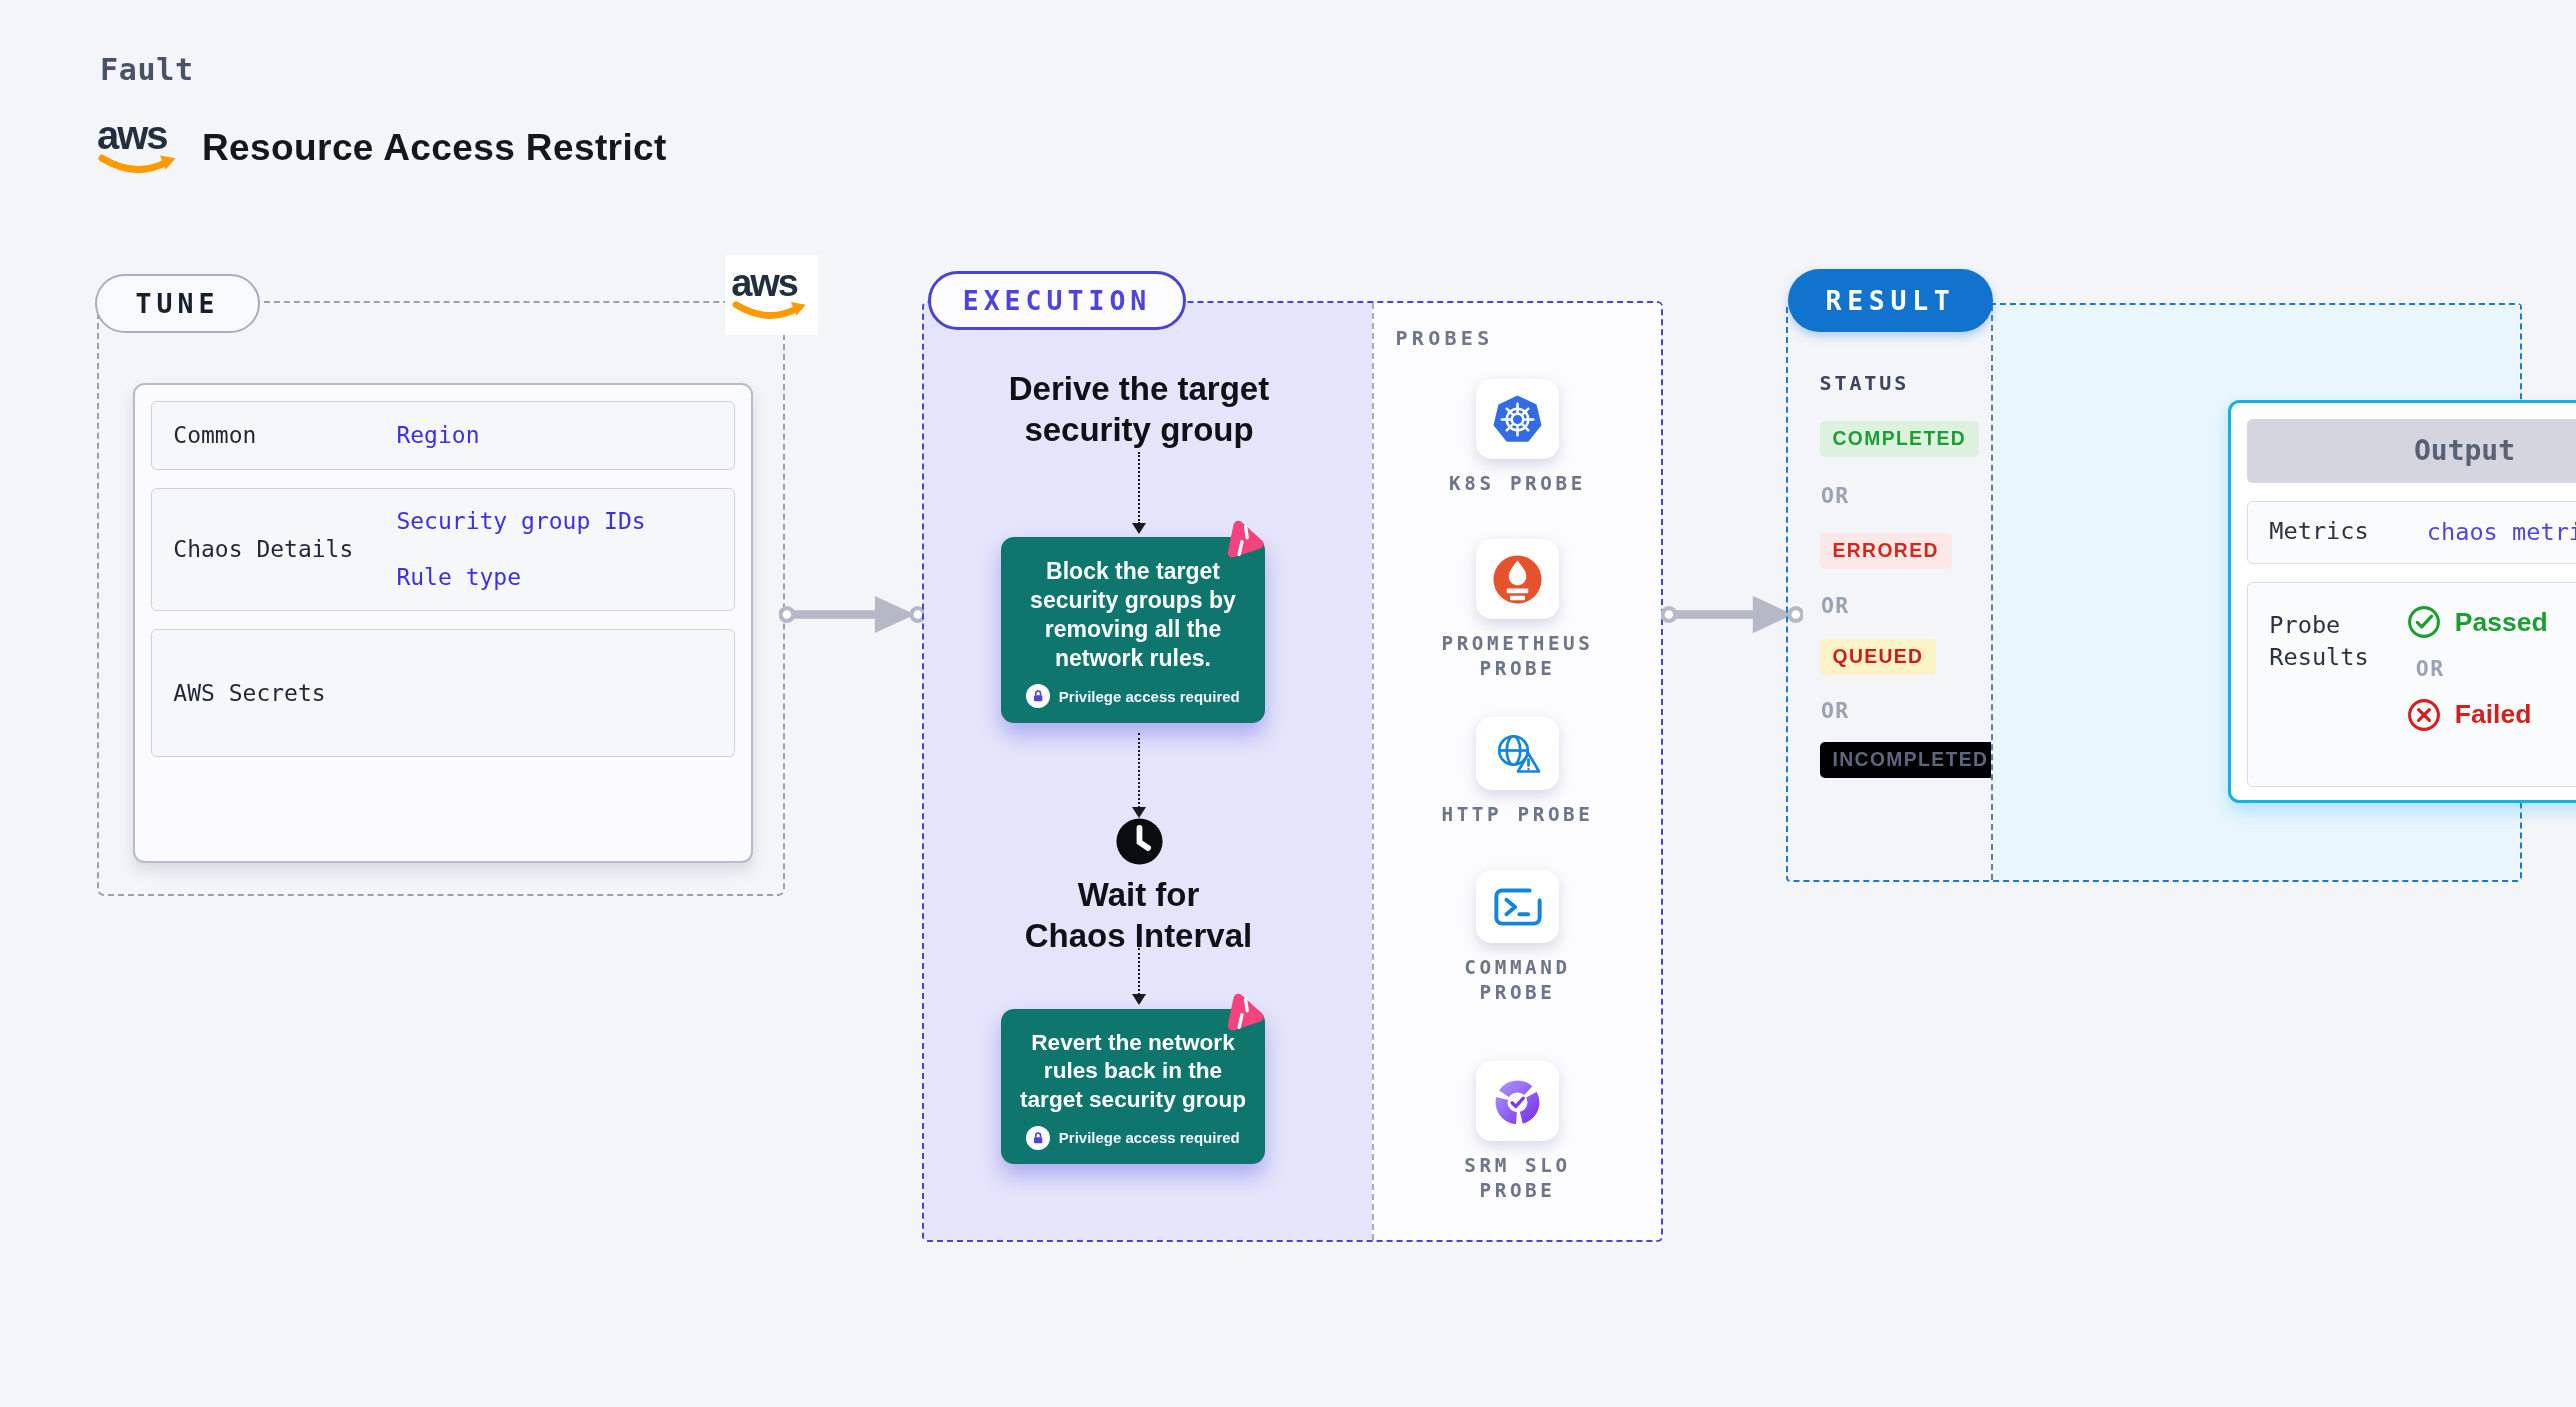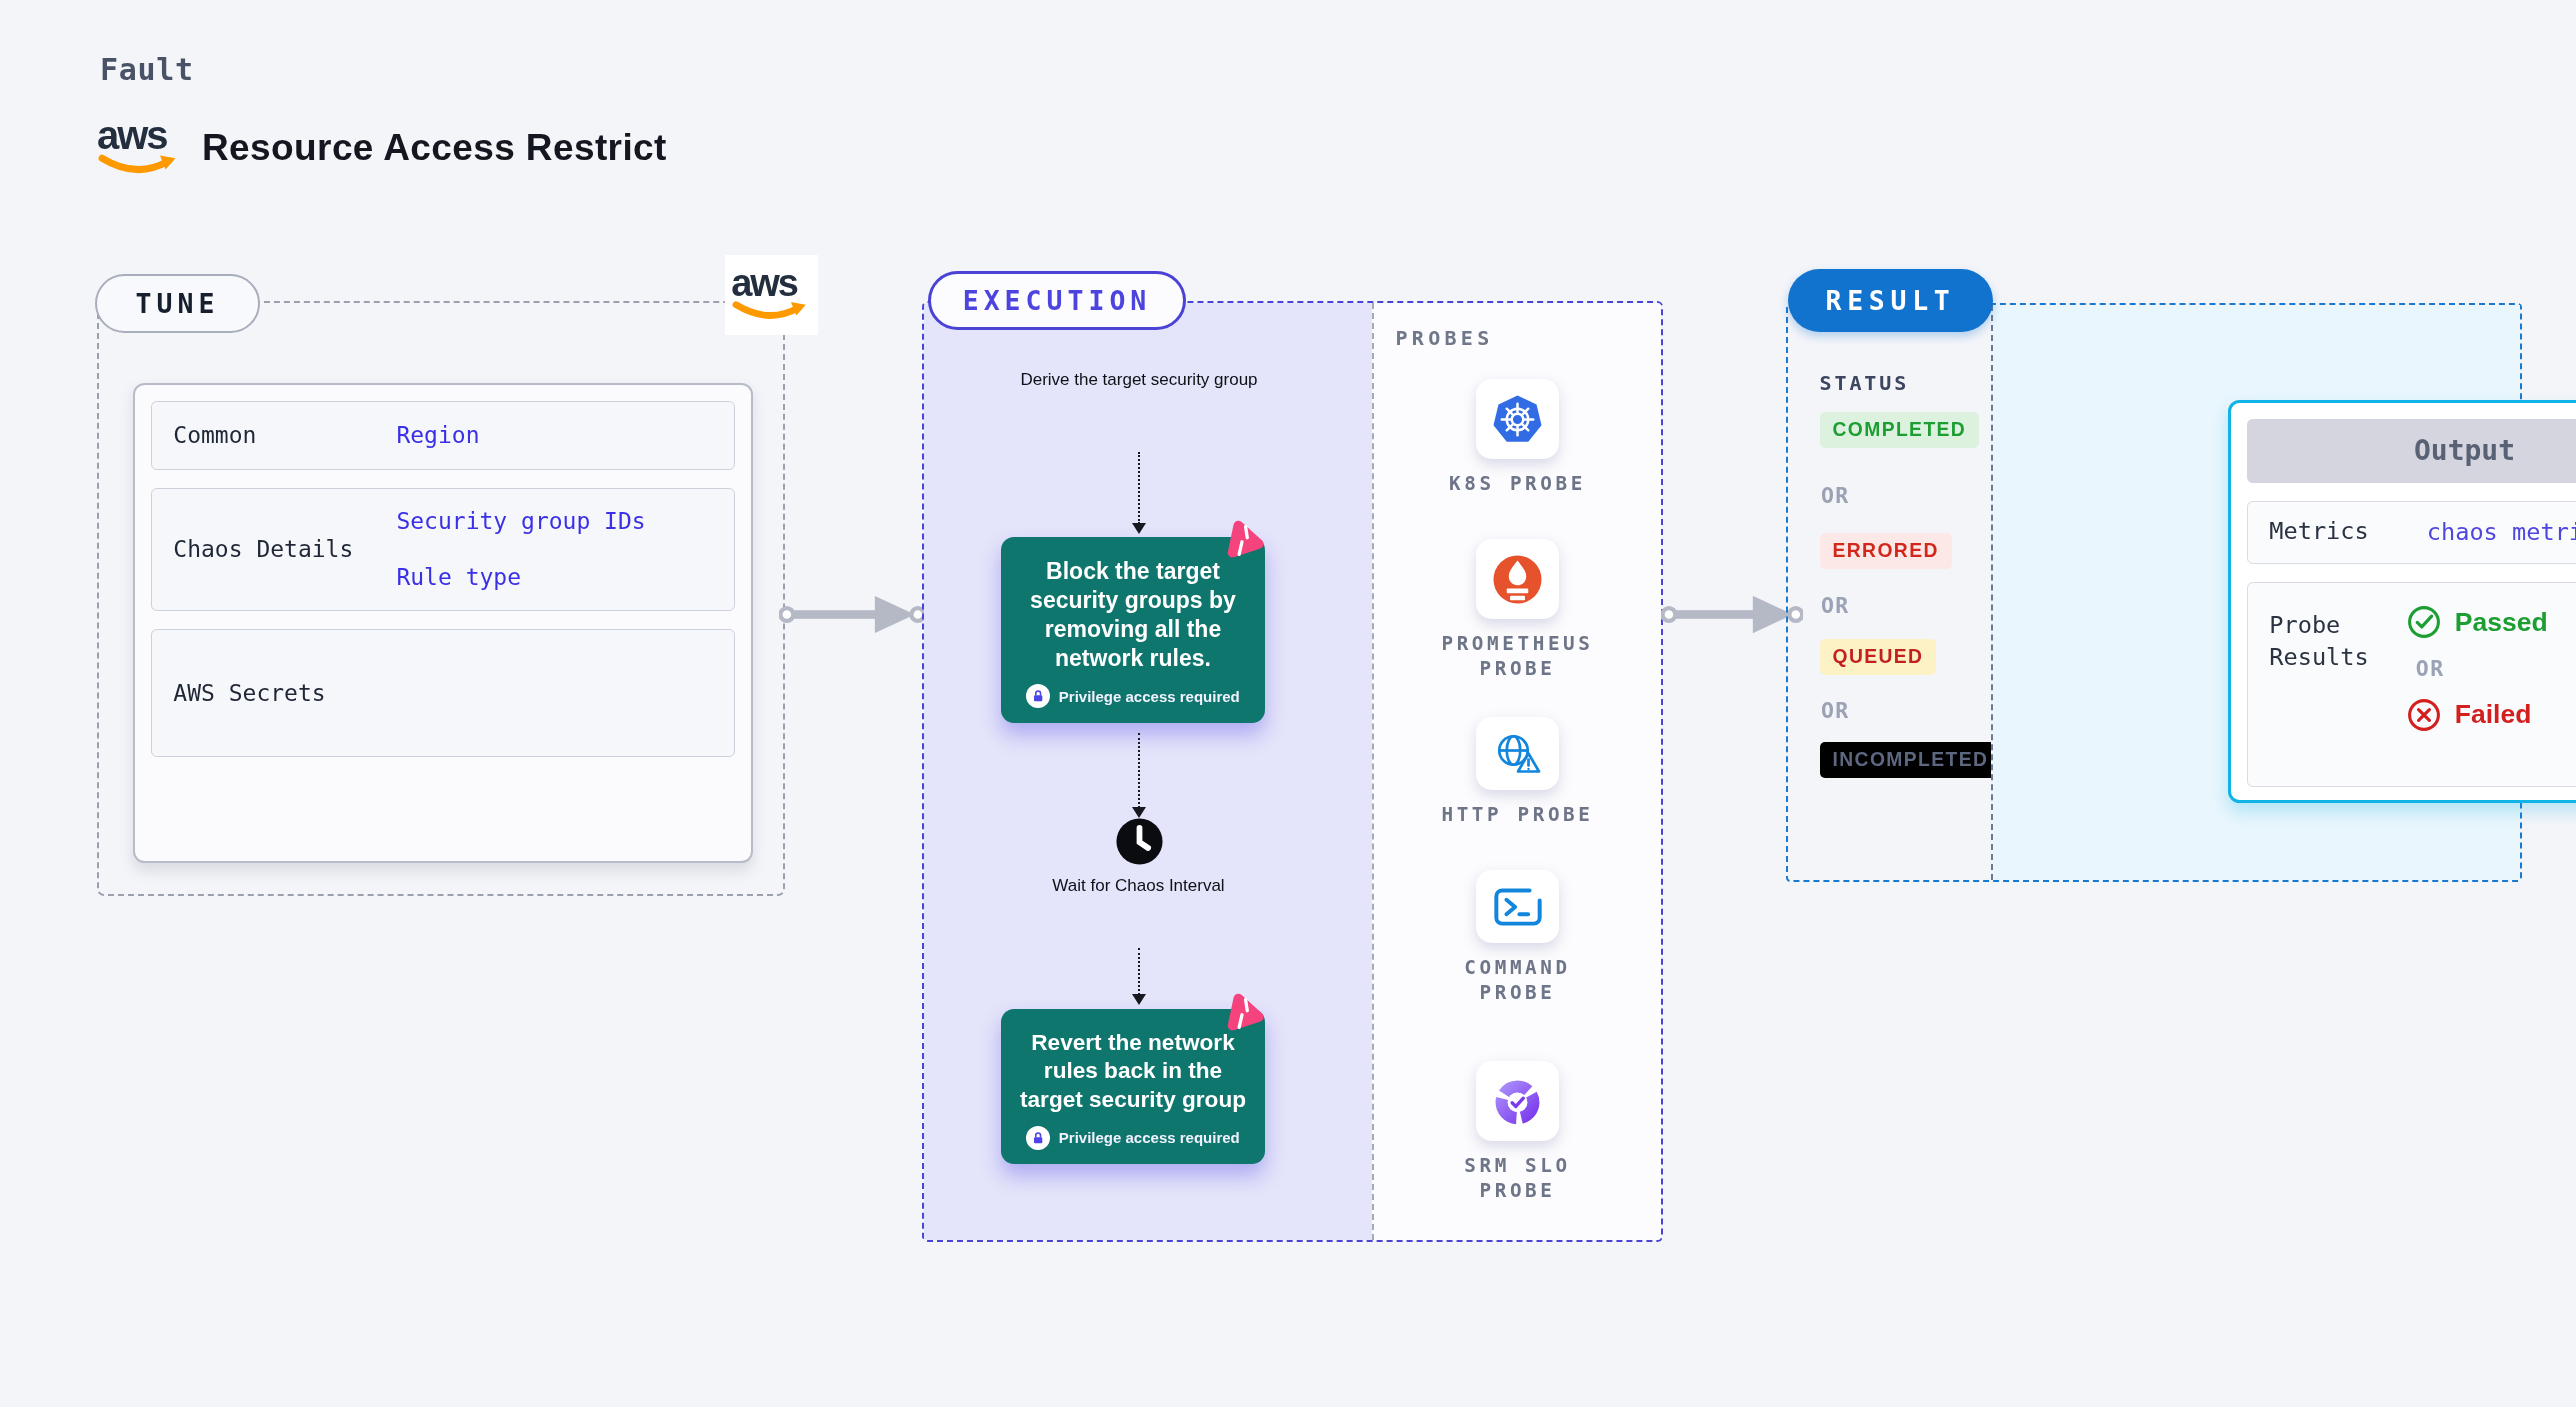"Derive the target security group" .flow-step-text { font-size: 17px -> 33px; font-weight: 400 -> 700 }
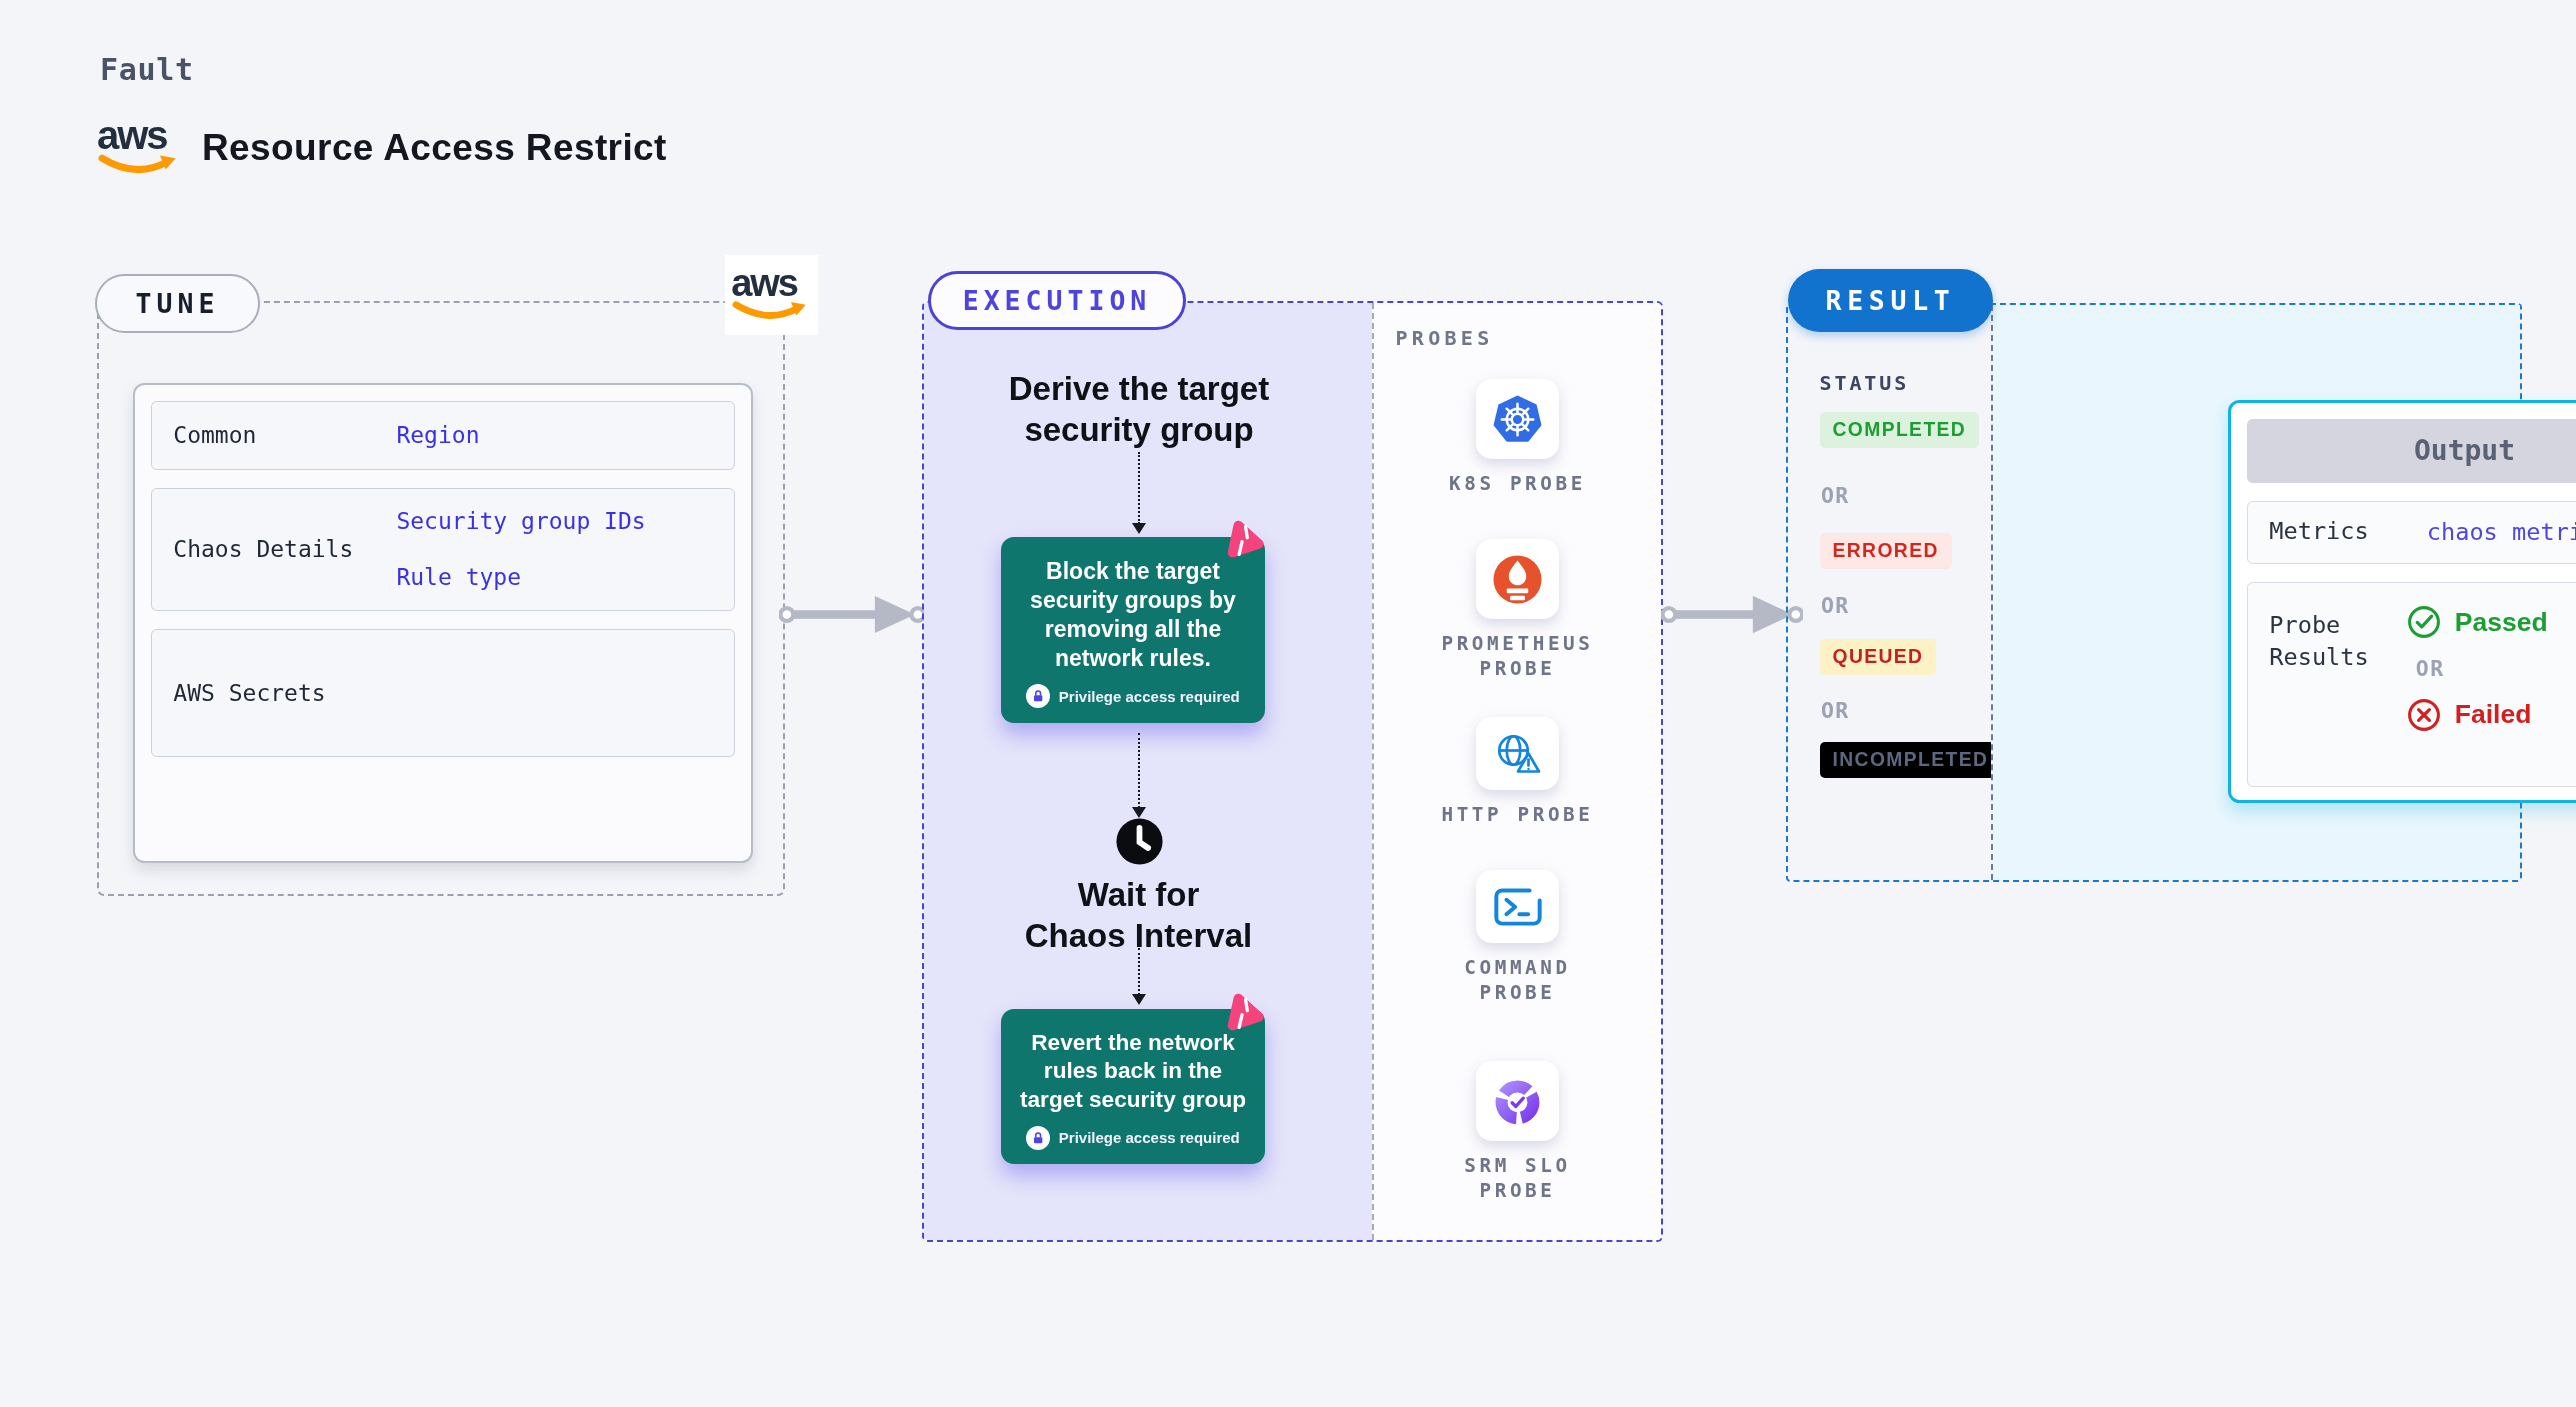"COMPLETED" .sb-1 { top: 107px -> 116px }
